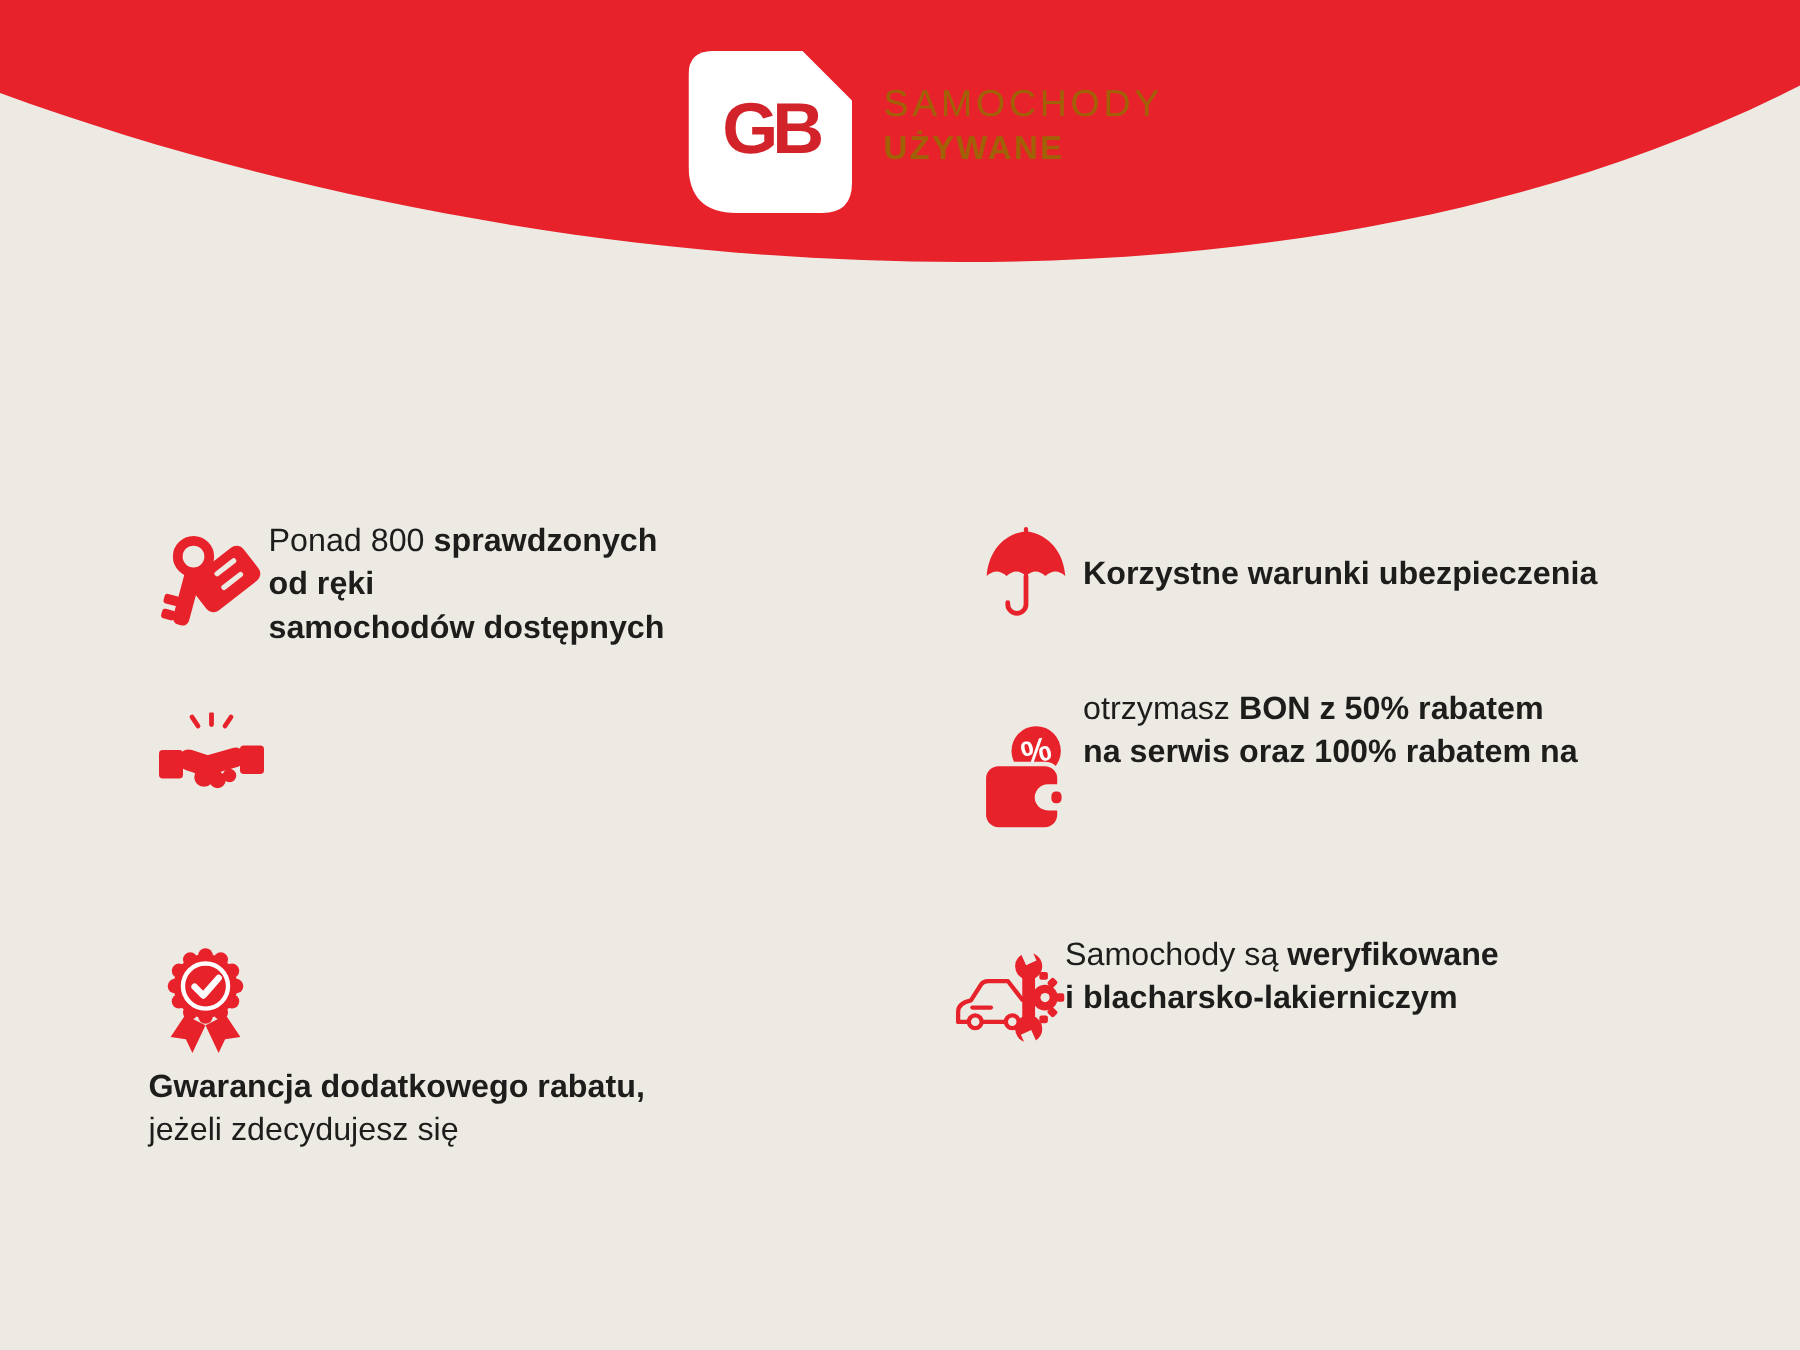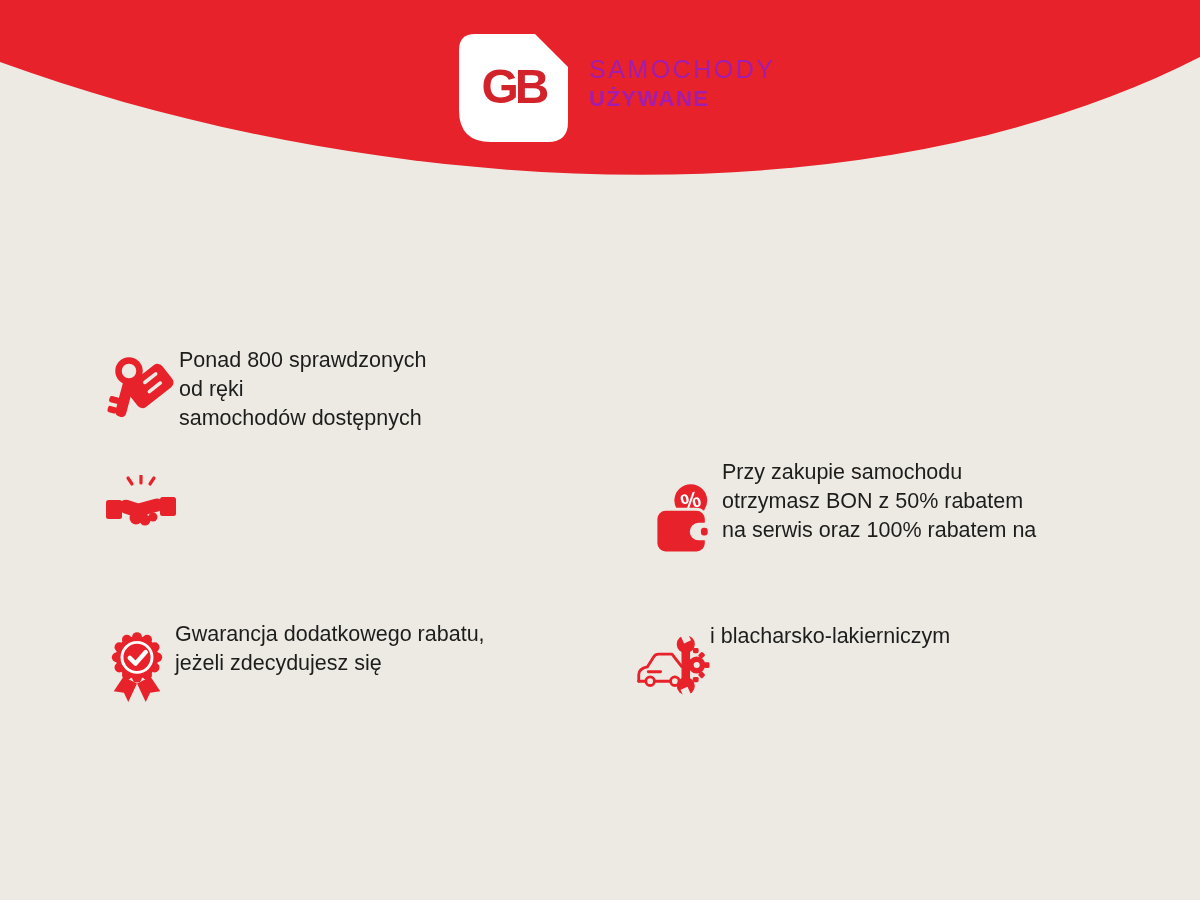"SAMOCHODY" .brand { color: #a21caf -> #a16207 }
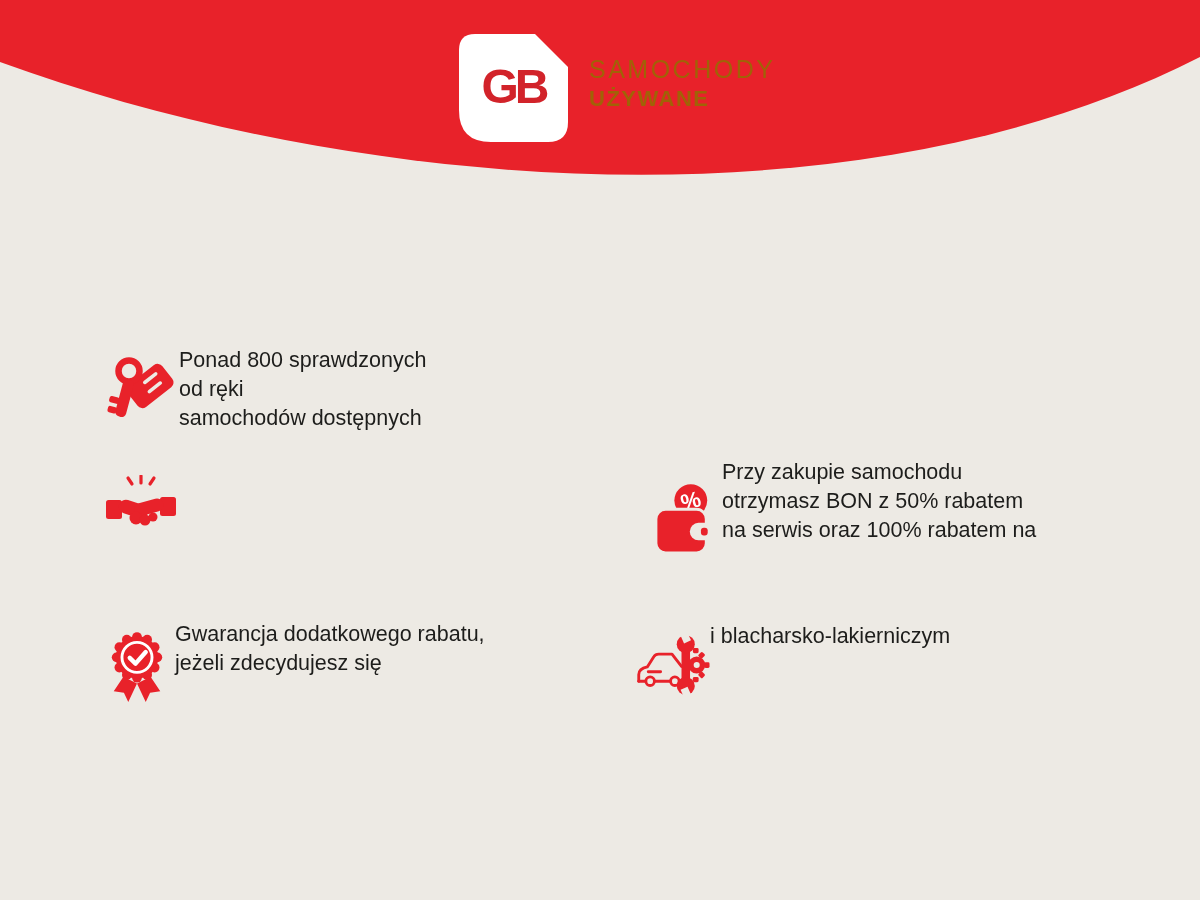"sprawdzonych" .b { font-weight: normal -> bold }
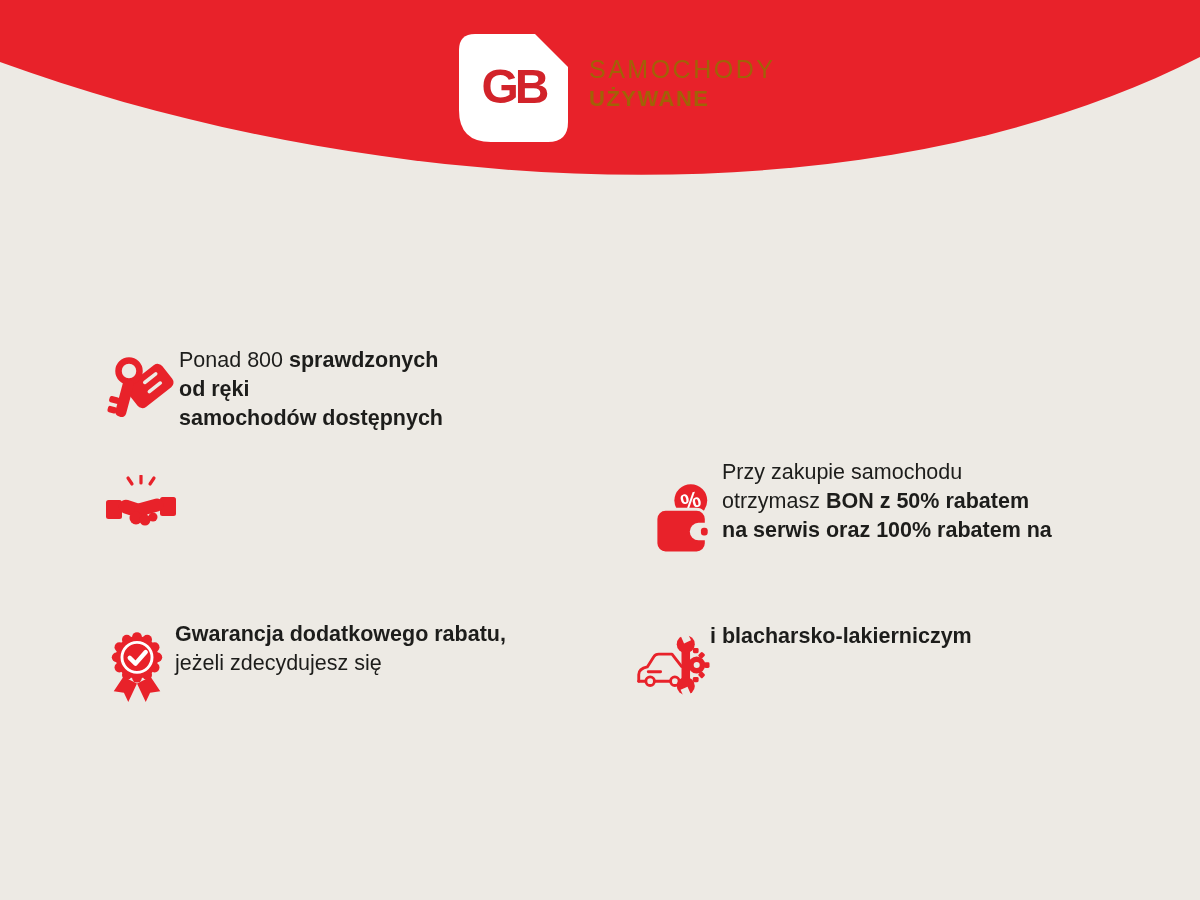"Korzystne warunki ubezpieczenia" div.feature { html: none -> <div> <span> <svg> <path></path> <rect></rect> <path></path> </svg> </span> <div> <div><span>Korzystne warunki ubezpieczenia</span></div> </div> </div> }
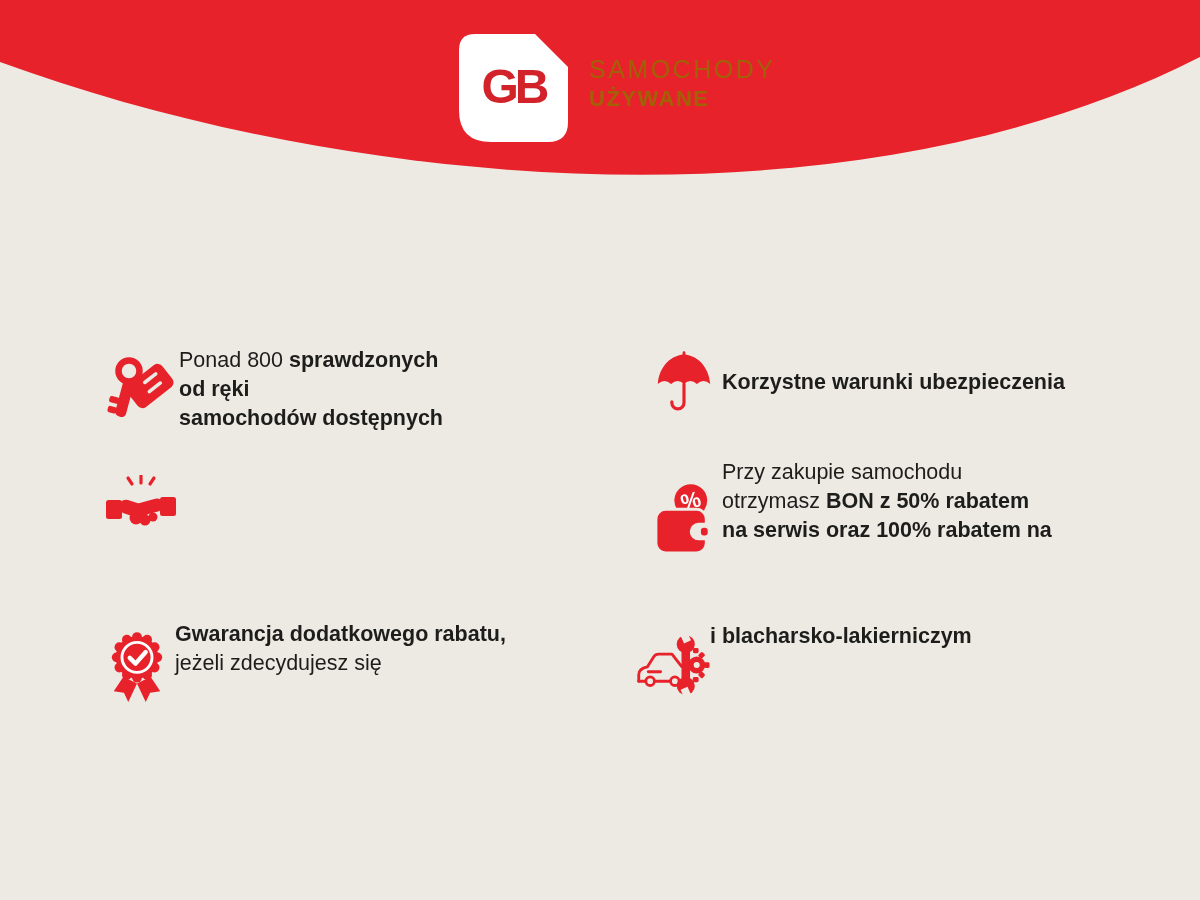"Przy zakupie samochodu" div.tline { html: <div><span>Przy zakupie samochodu</span></div> -> none }
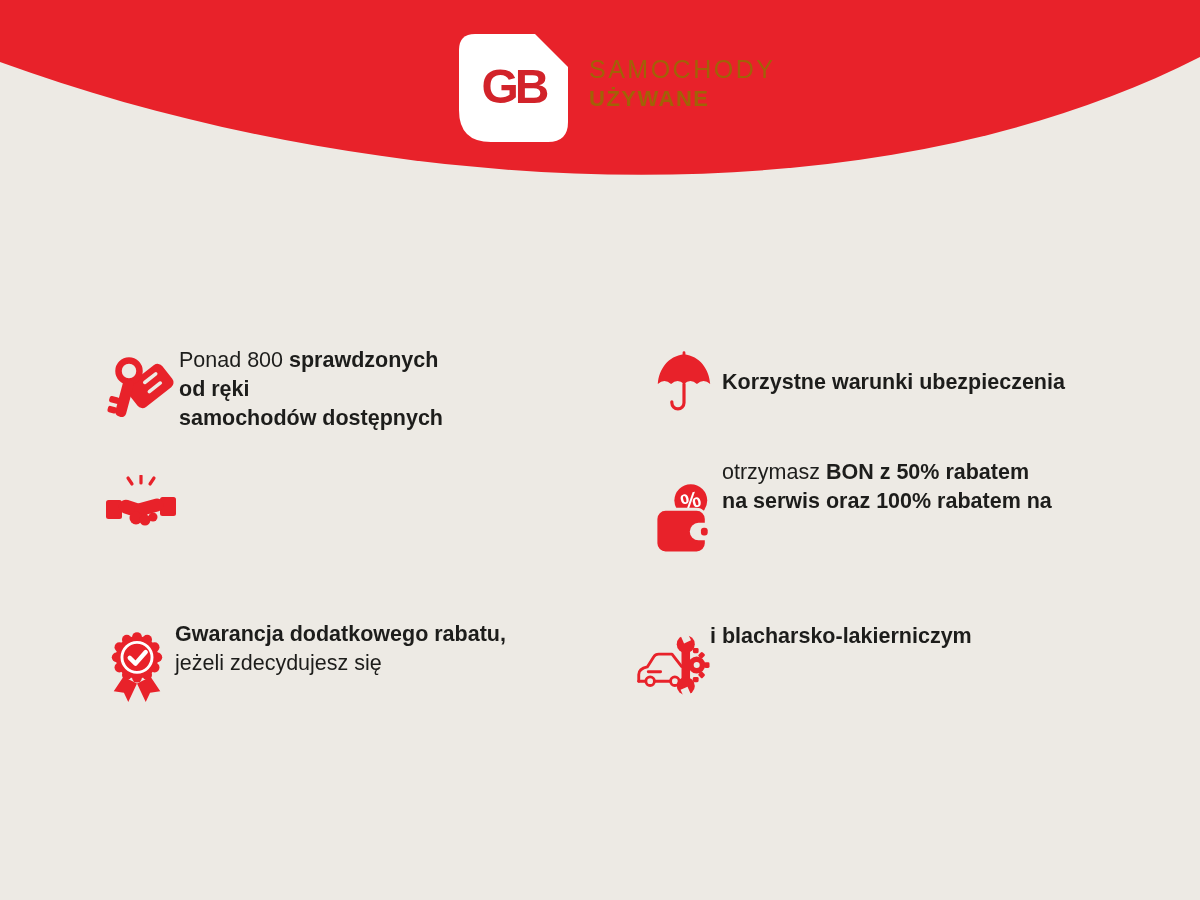"Samochody są weryfikowane" div.tline { html: none -> <div><span>Samochody są </span><span>weryfikowane</span></div> }
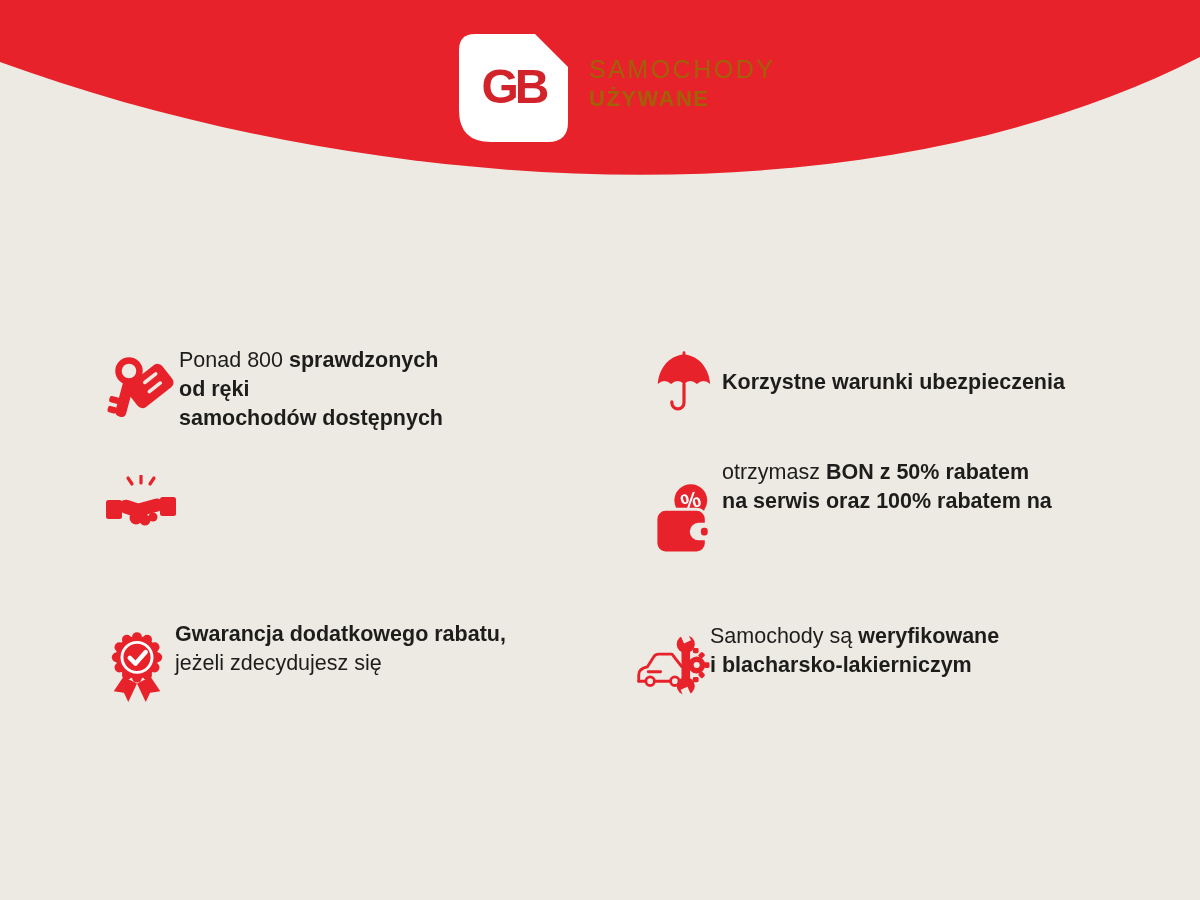"Gwarancja dodatkowego rabatu," div.feature { flex-direction: none -> column }
